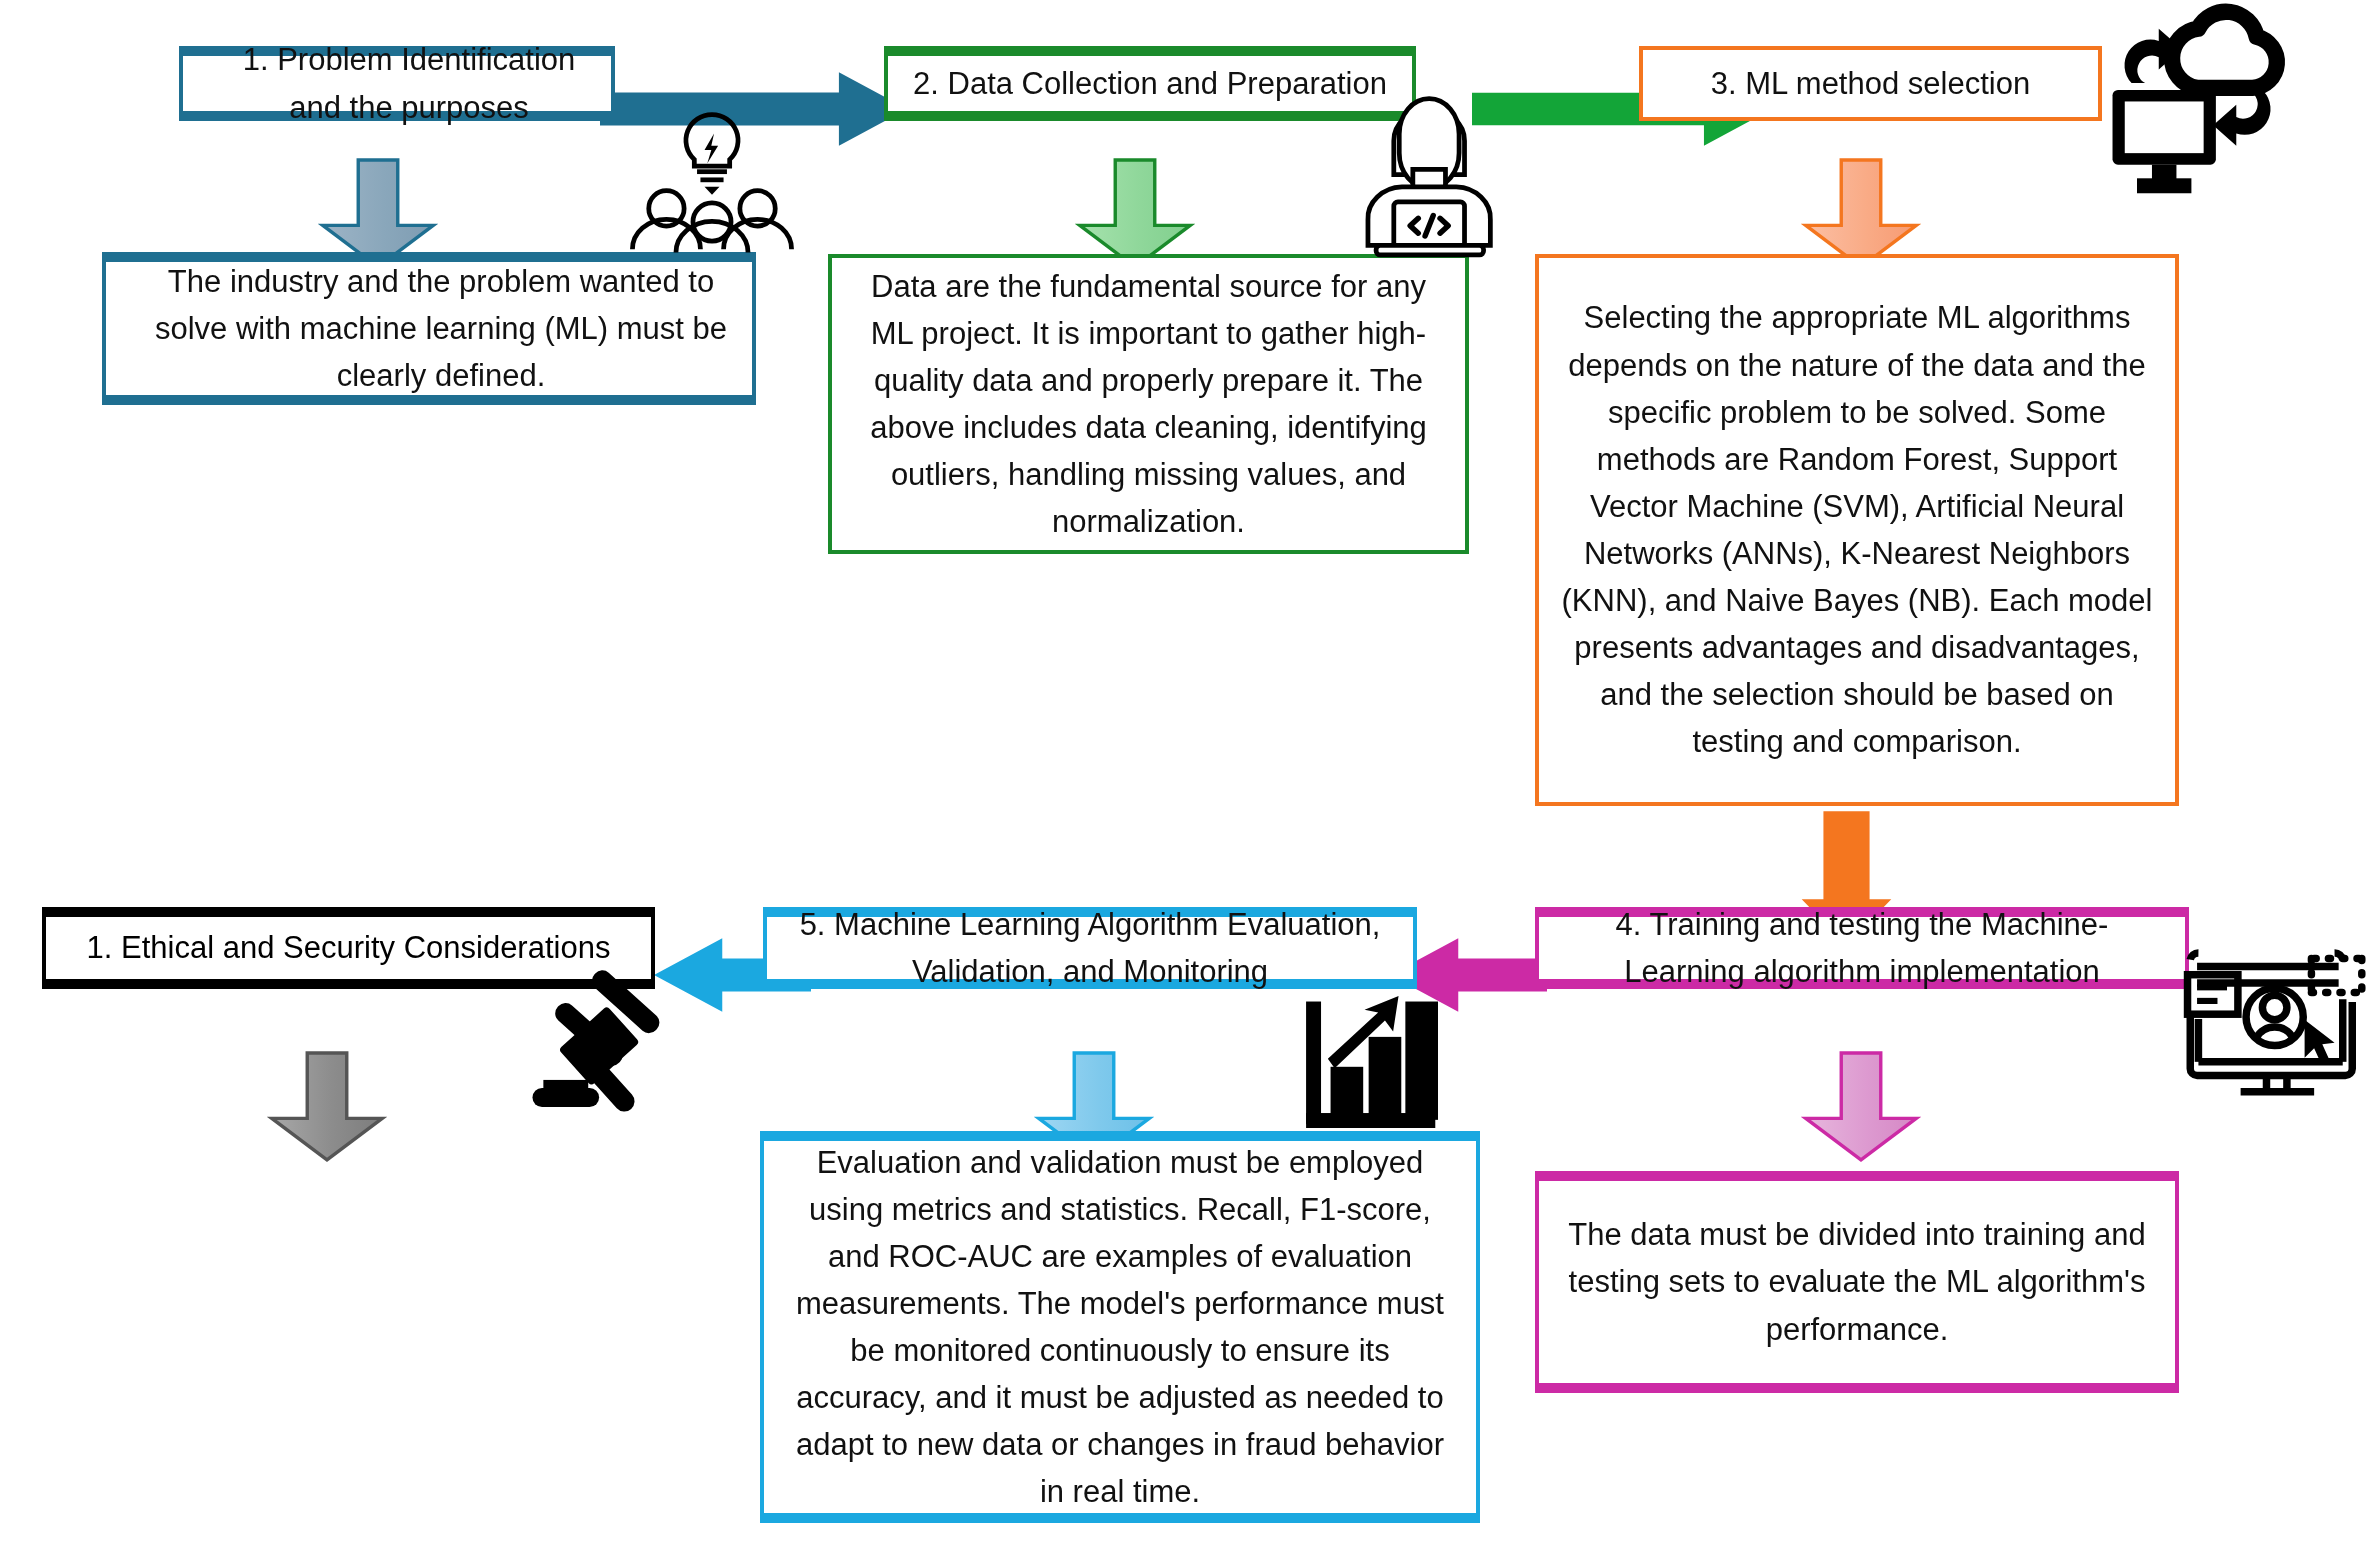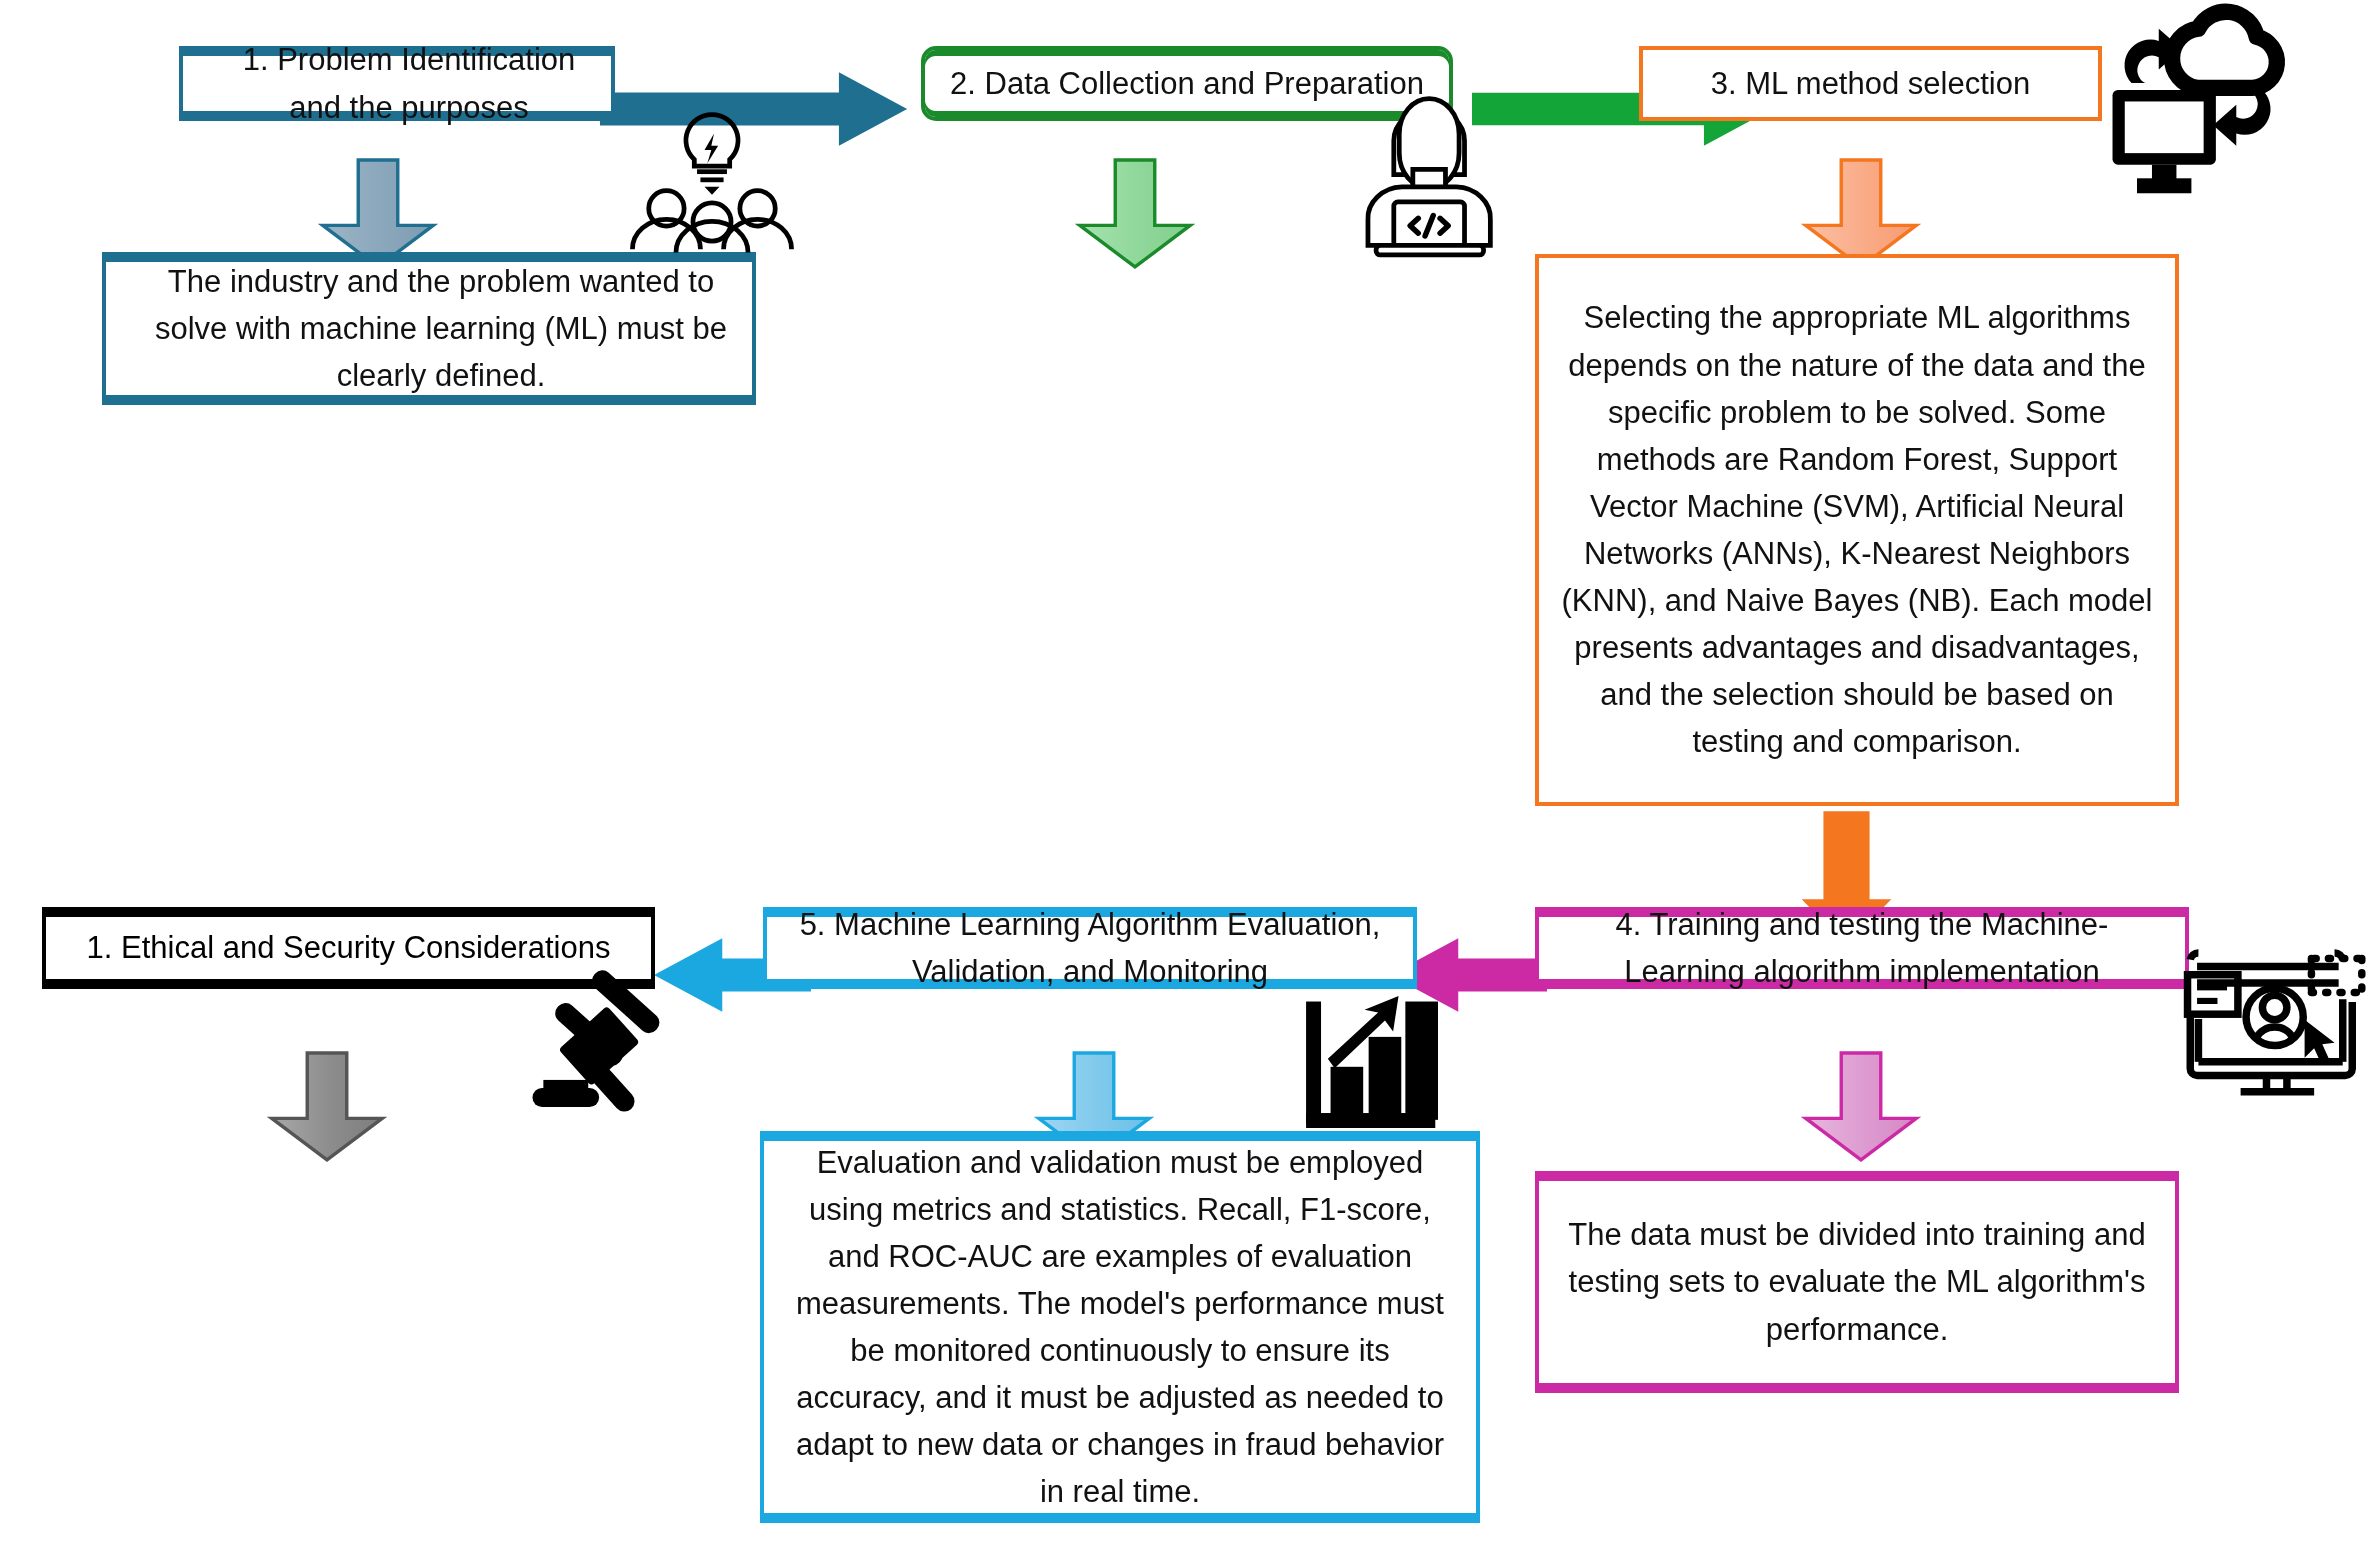"2. Data Collection and Preparation" div.box { border-radius: 15px -> none; left: 921px -> 884px }
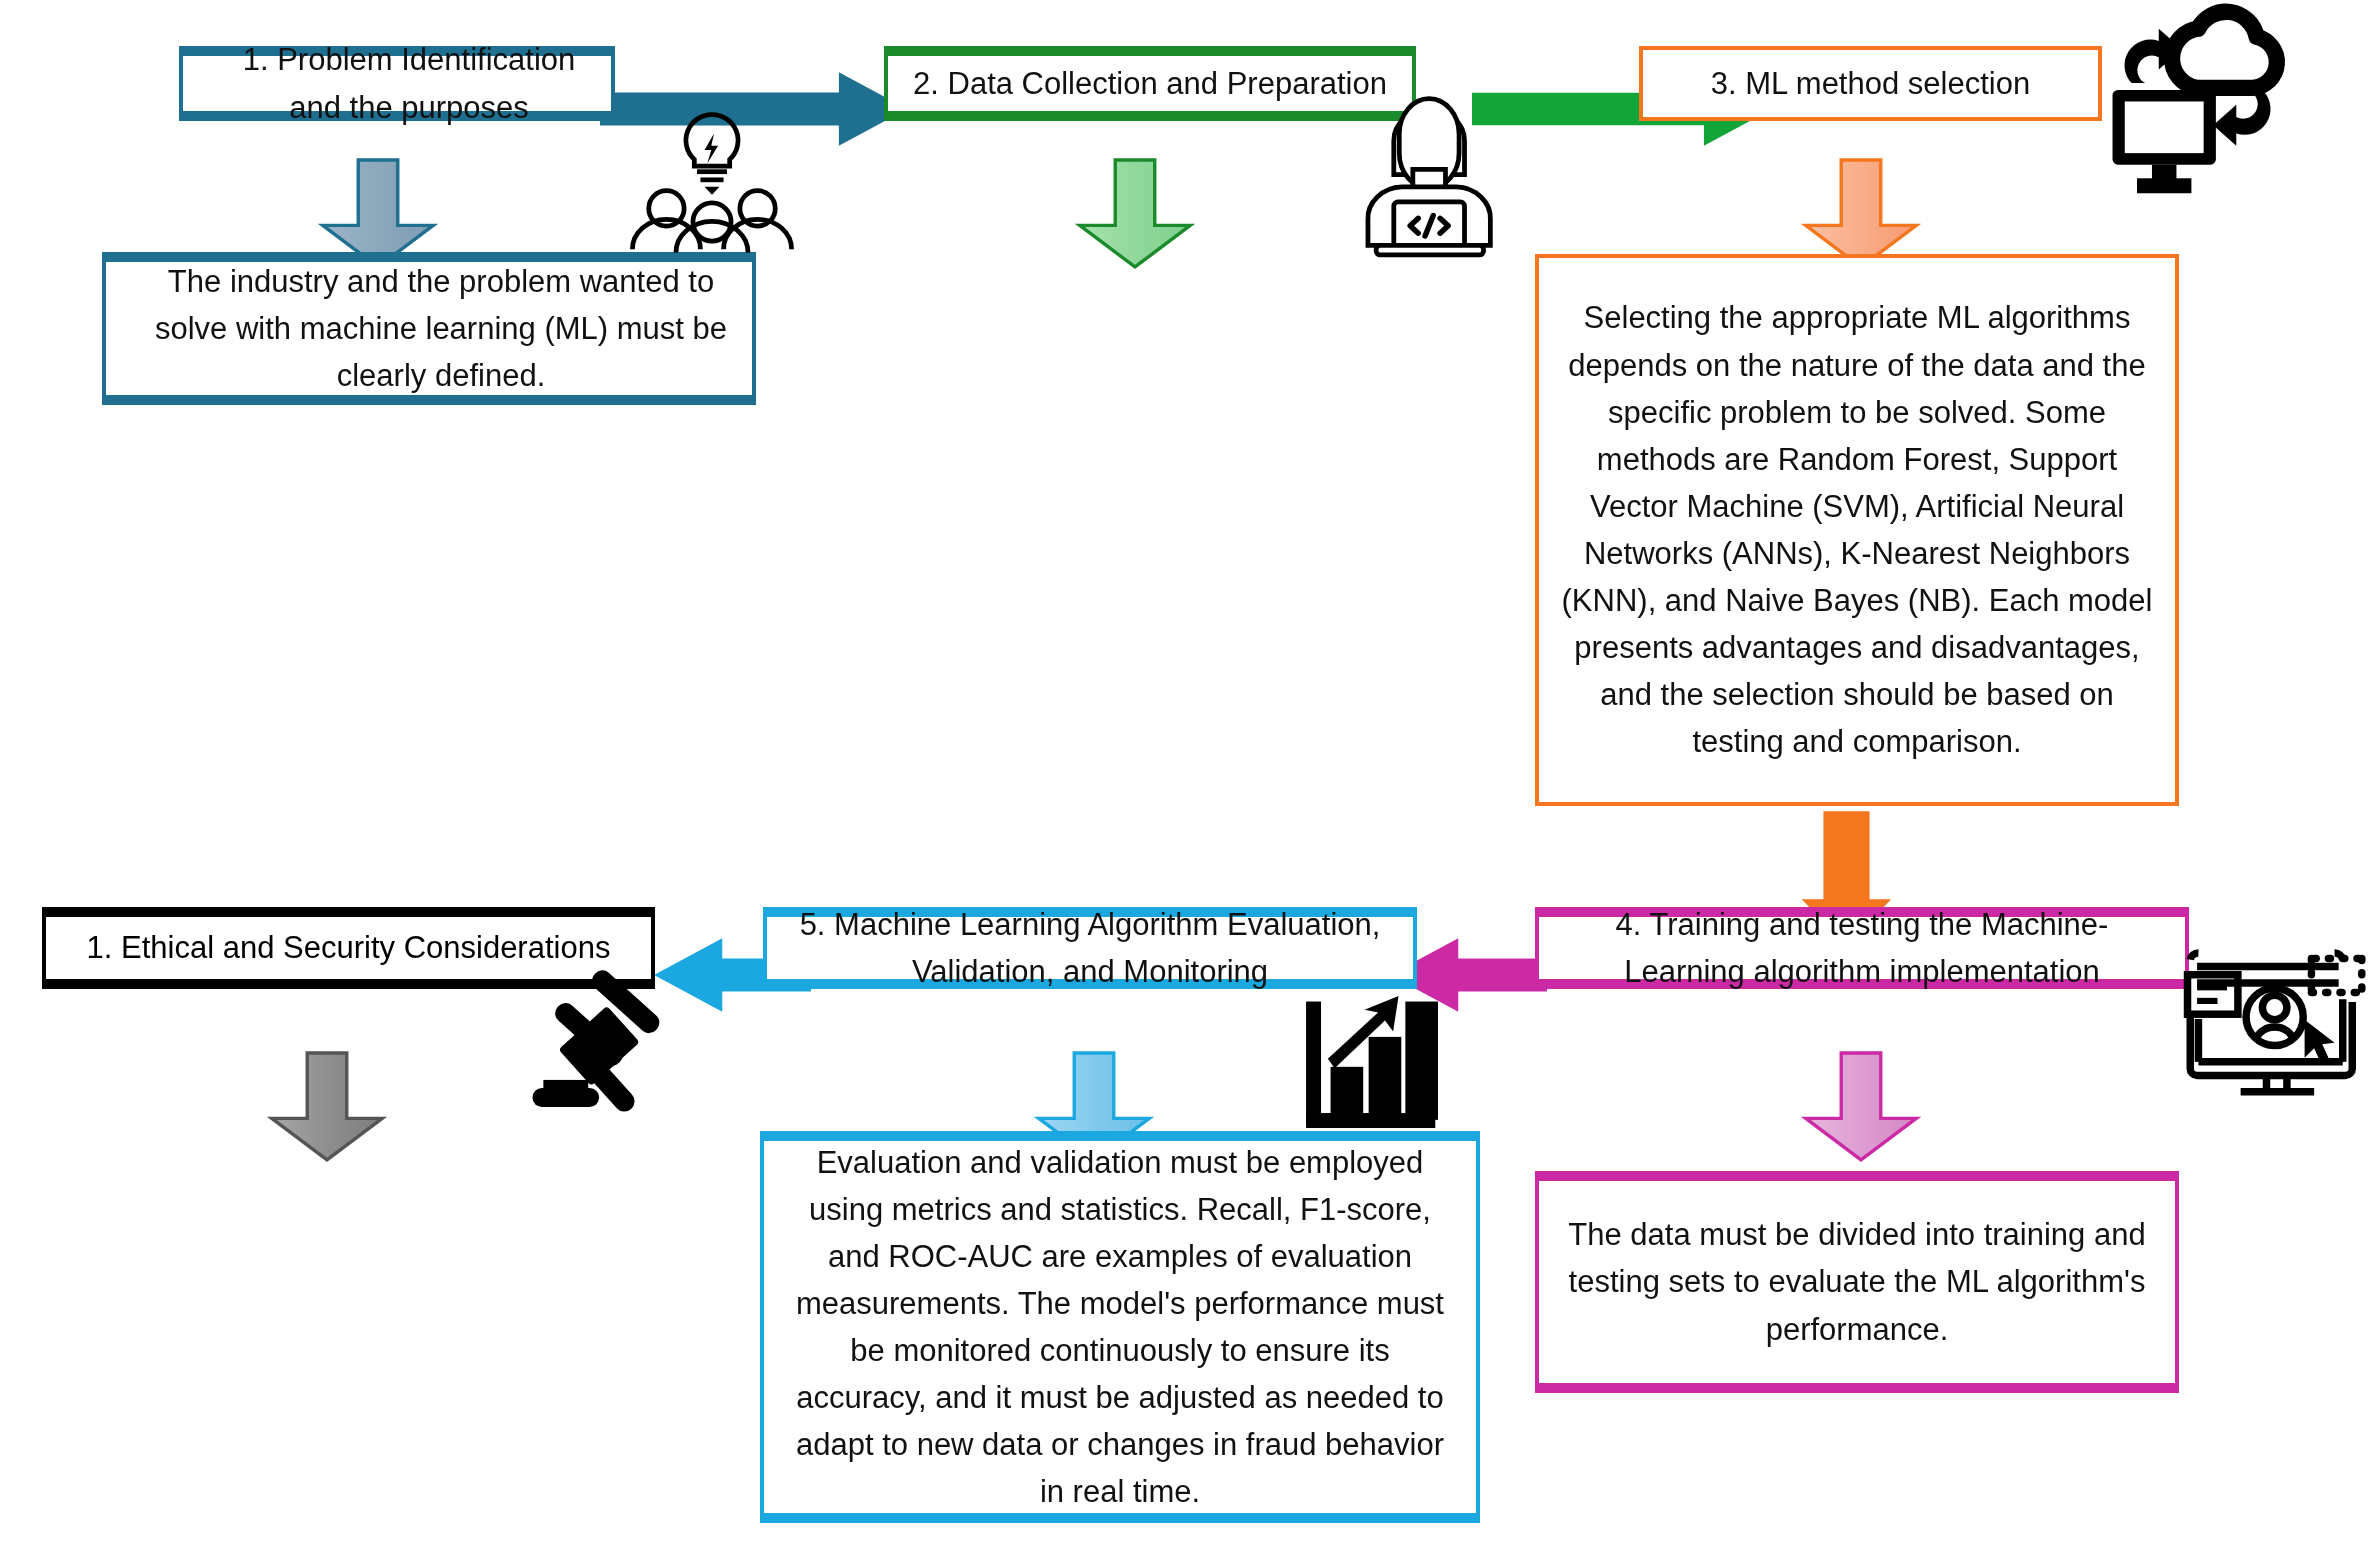"Data are the fundamental source" div.box { html: none -> <div> <span>Data are the fundamental source for any ML project. It is important to gather high-quality data and properly prepare it. The above includes data cleaning, identifying outliers, handling missing values, and normalization.</span> </div> }
